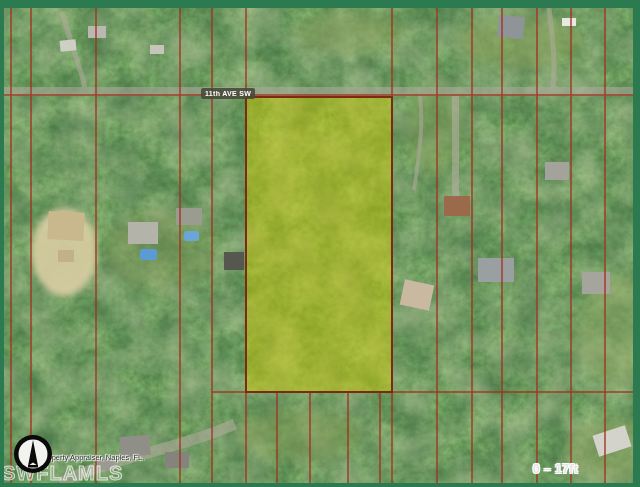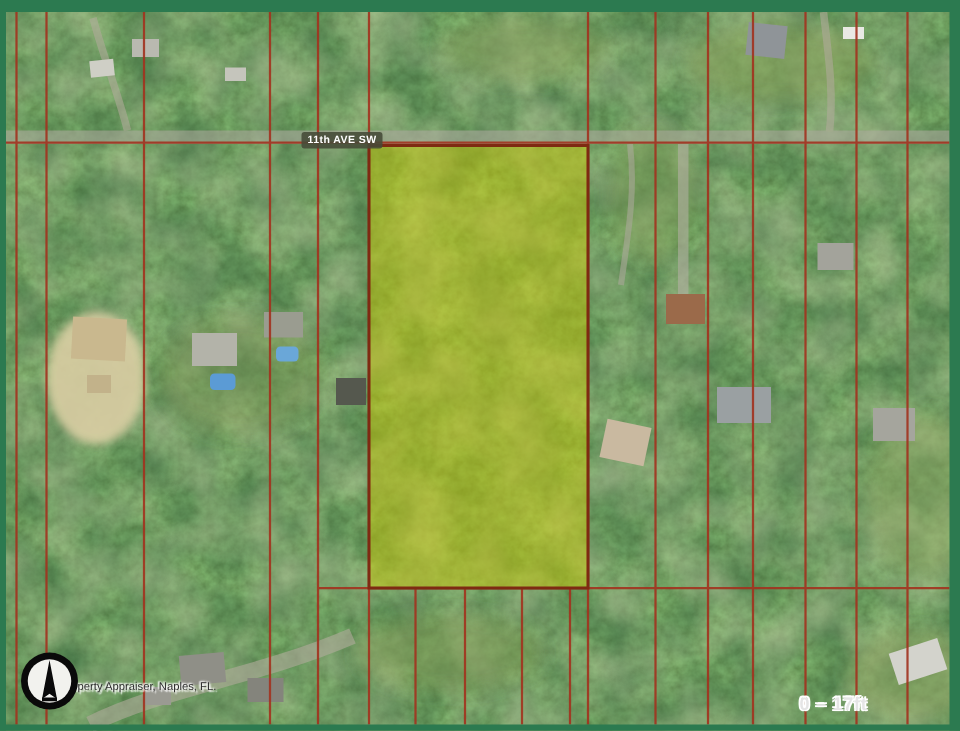"SWFLAMLS" div.overlay { html: none -> <div>SWFLAMLS</div> }
